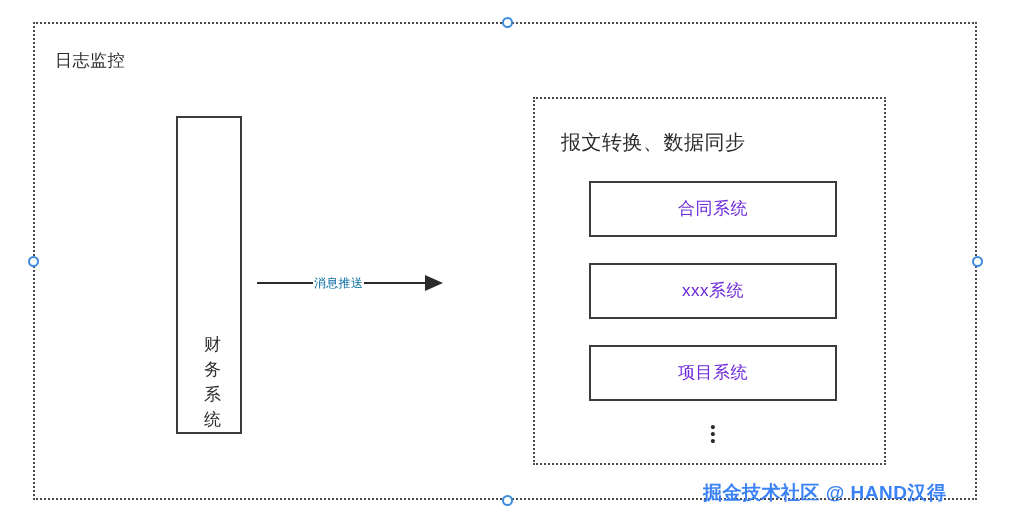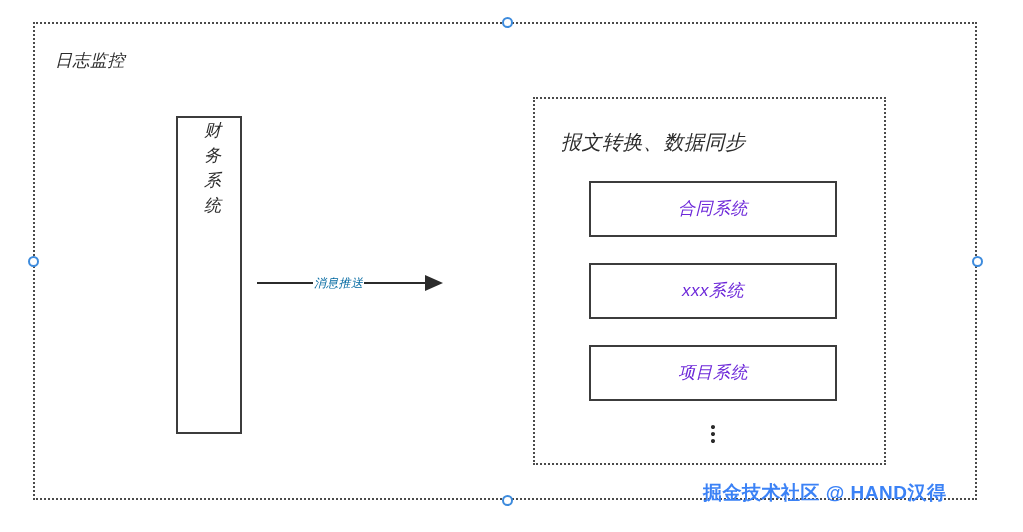"日志监控" .outer-container { font-style: italic -> none }
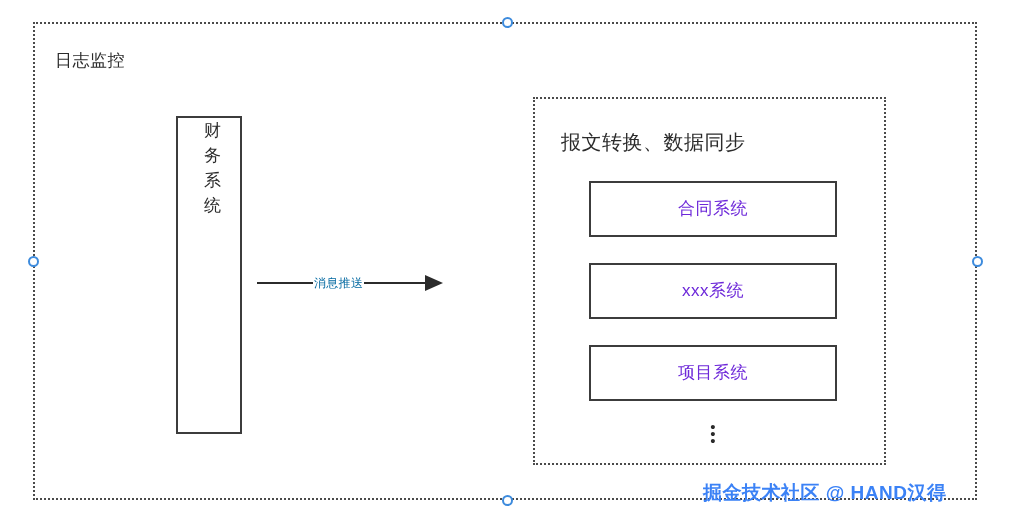"财务系统" .finance-box { align-items: flex-start -> flex-end }
